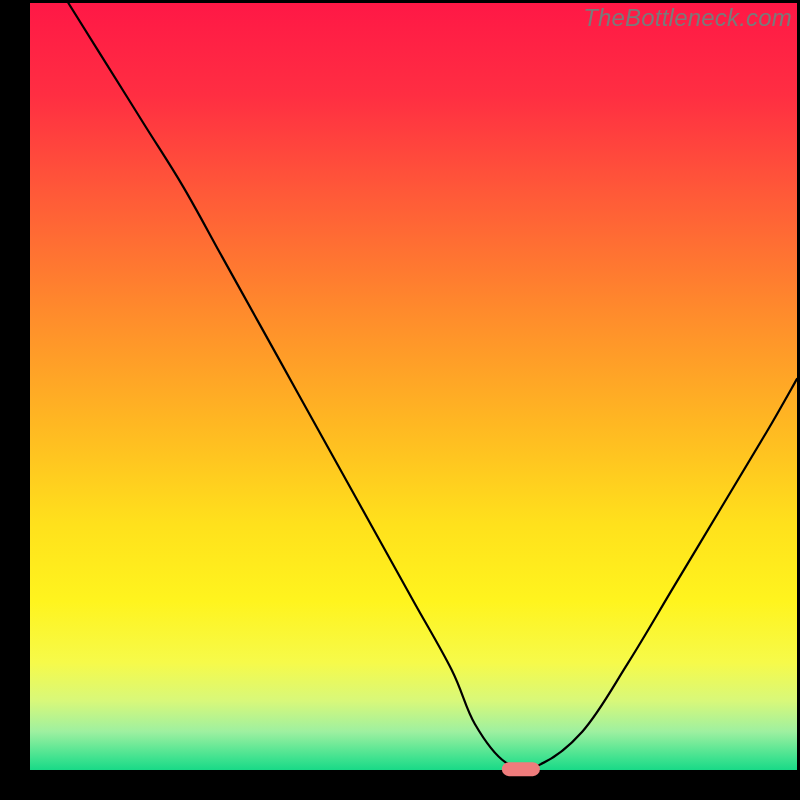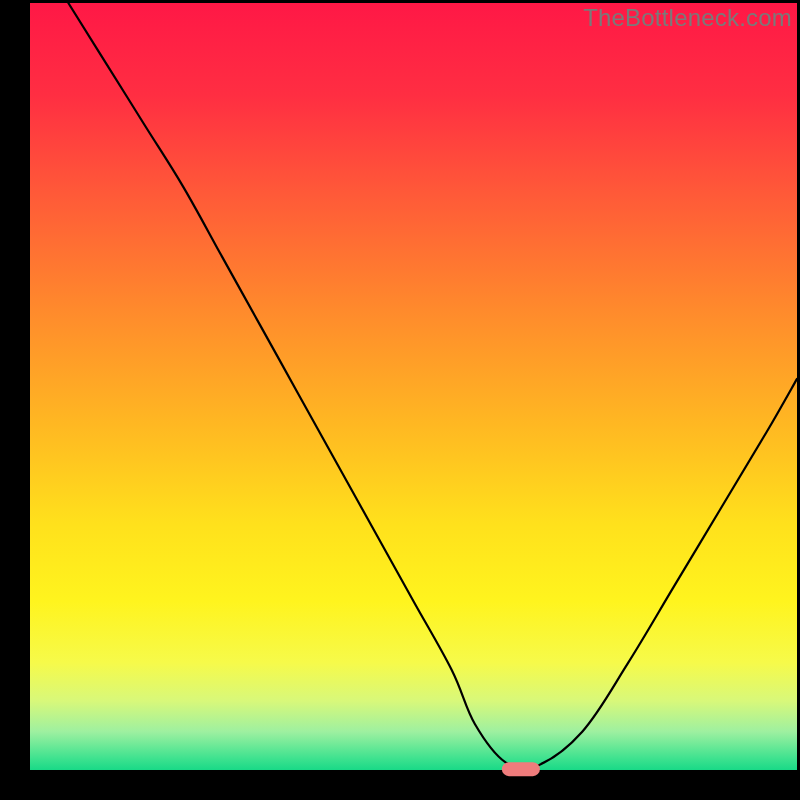"TheBottleneck.com" .container { font-style: none -> italic }
